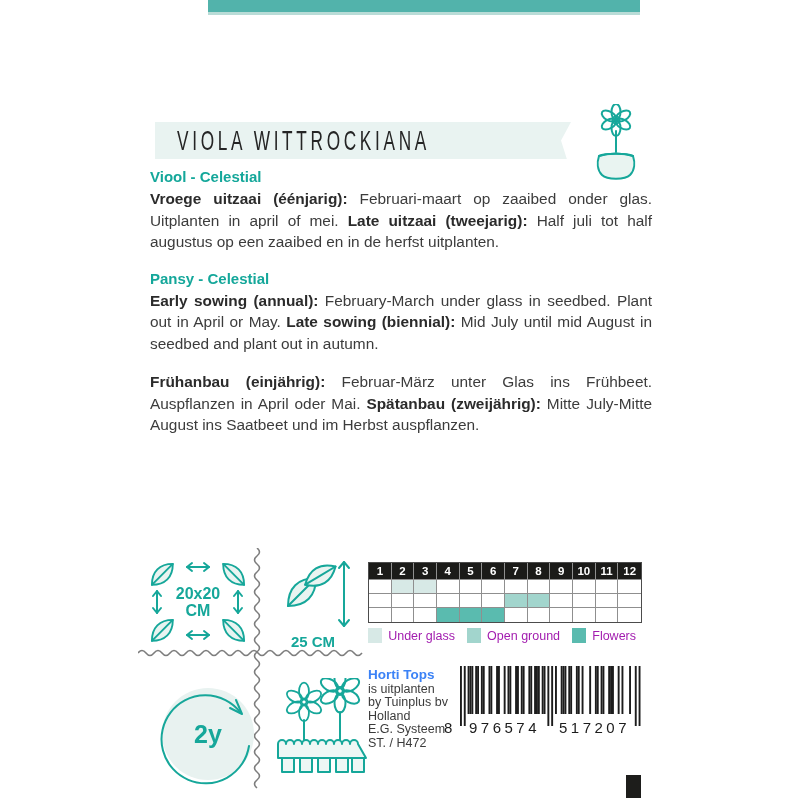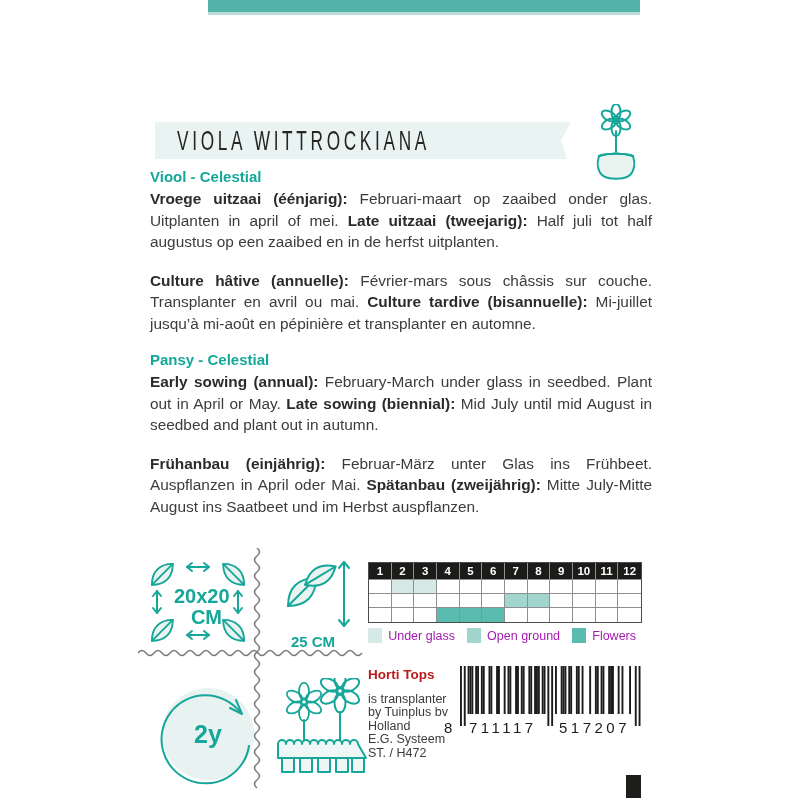"Culture hâtive (annuelle): Février-mars" p { html: <p><b>Culture hâtive (annuelle): </b><span>Février-mars sous châssis sur couche. Transplanter en avril ou mai. </span><b>Culture tardive (bisannuelle): </b><span>Mi-juillet jusqu’à mi-août en pépinière et transplanter en automne.</span></p> -> none }
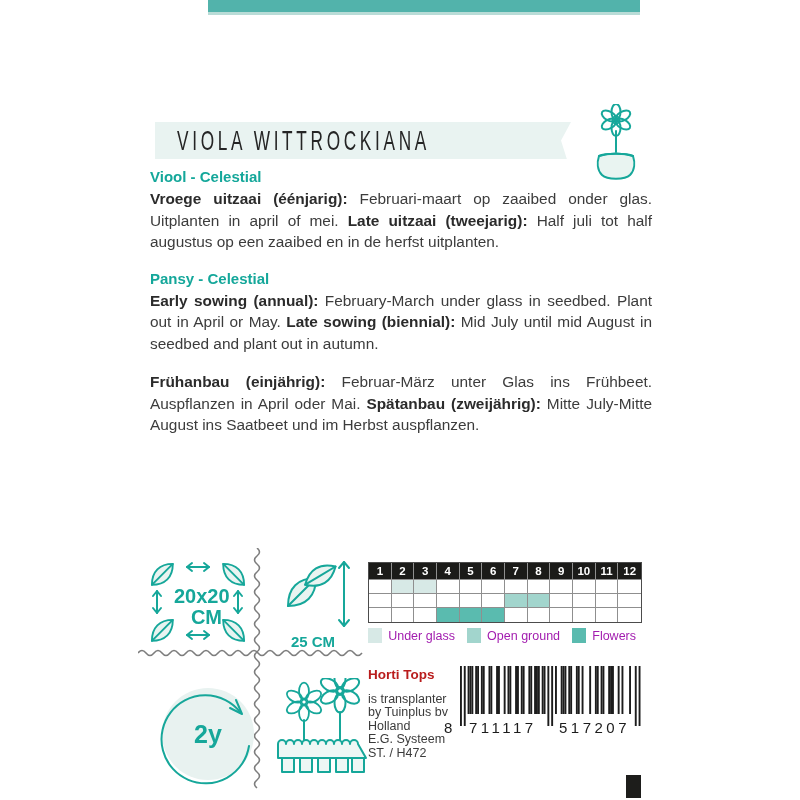"20x20" div.cell { font-size: 20px -> 16px; text-align: right -> none }
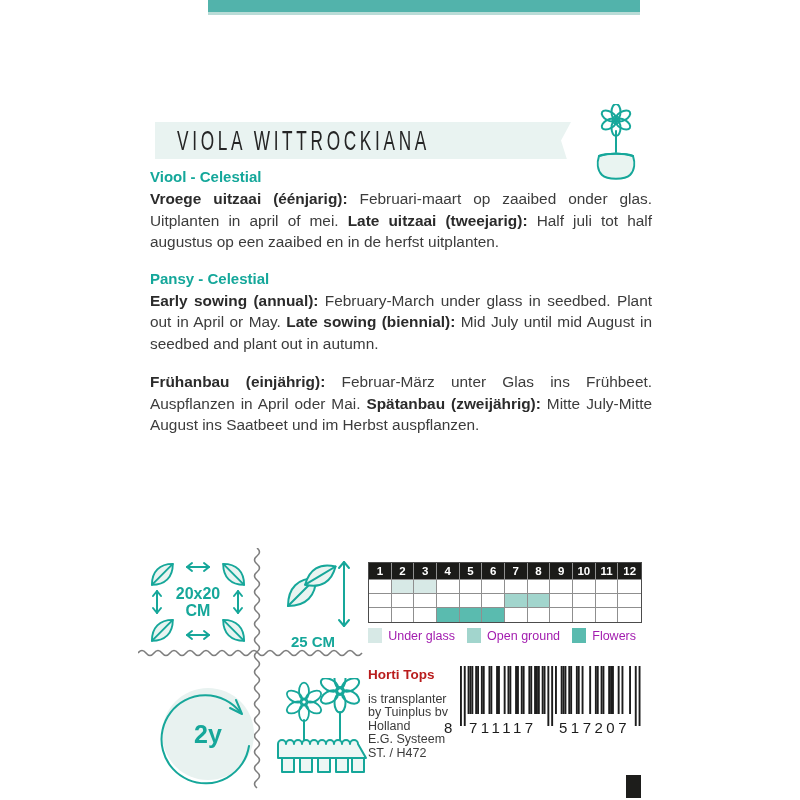"Horti Tops" .distributor .name { color: #b91c1c -> #3b82f6; margin-bottom: 11px -> 1px }
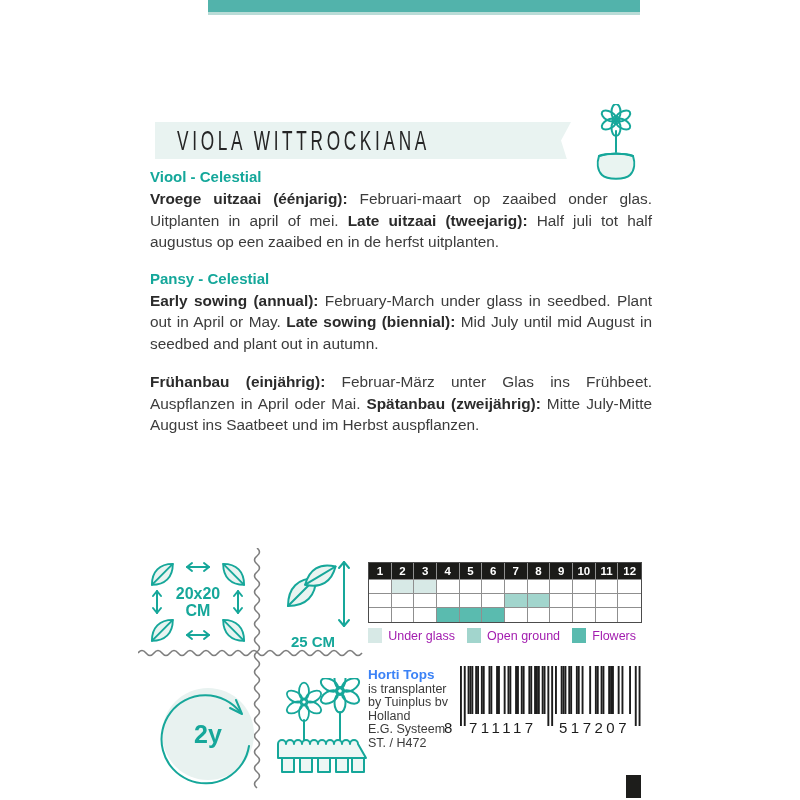"is transplanter" div { text: transplanter -> uitplanten }
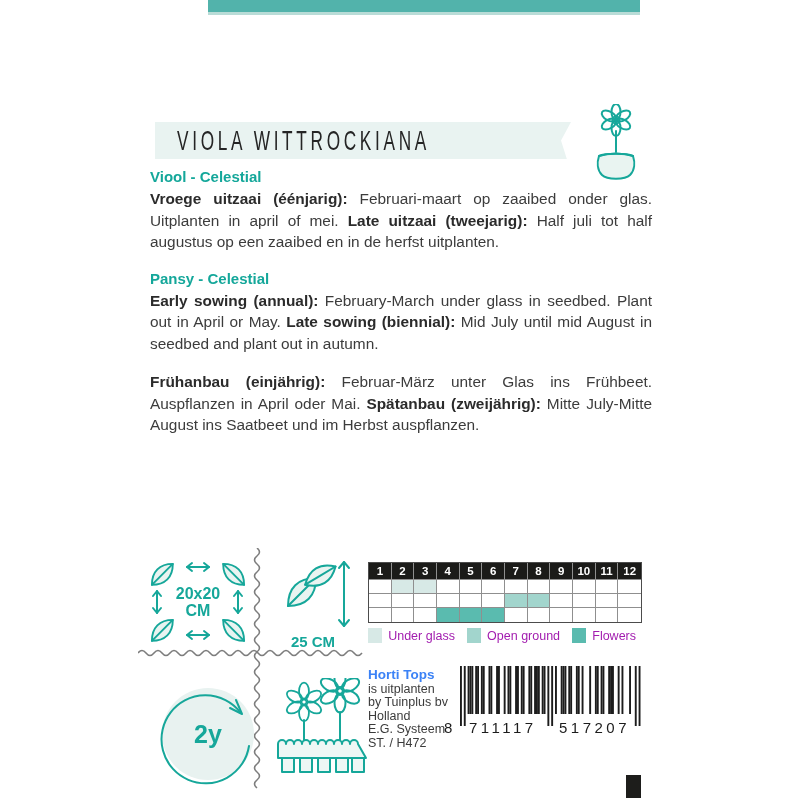"711117" span.d-group1 { text: 711117 -> 976574 }
